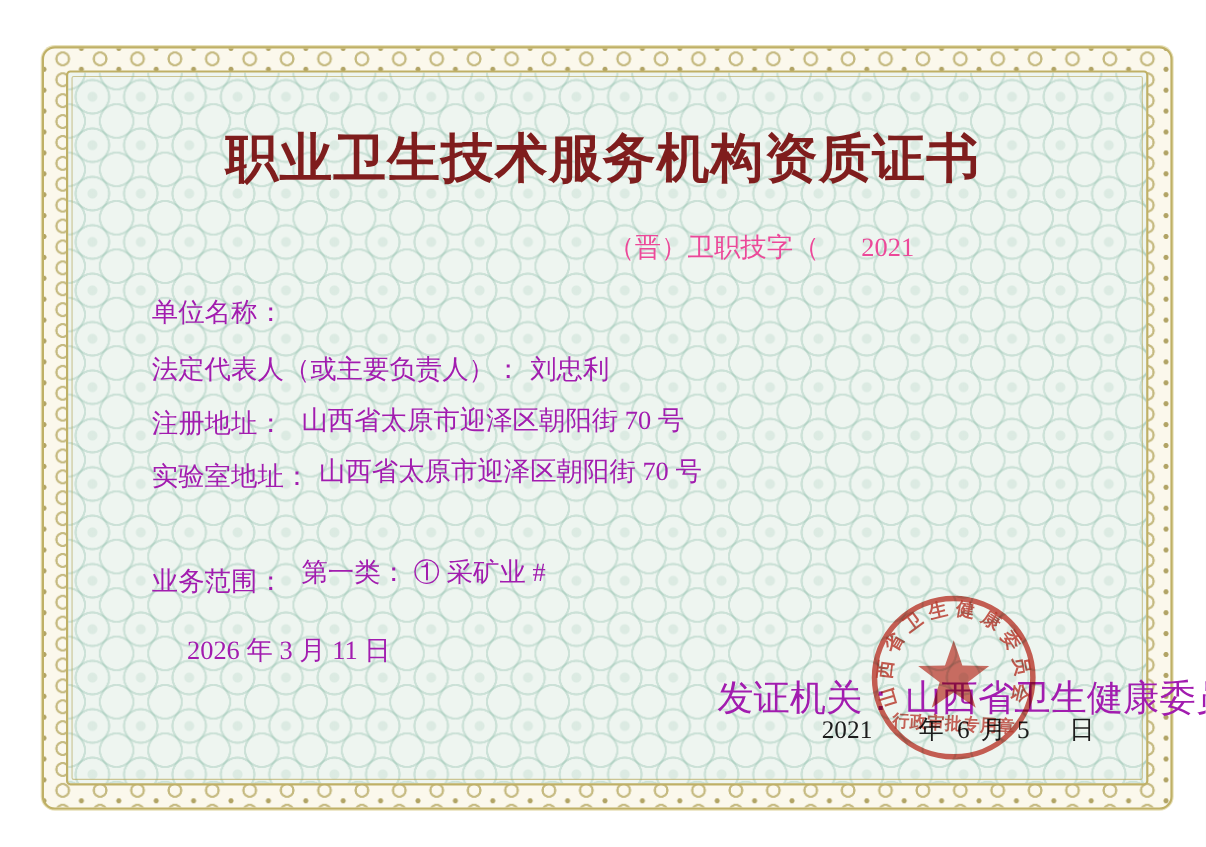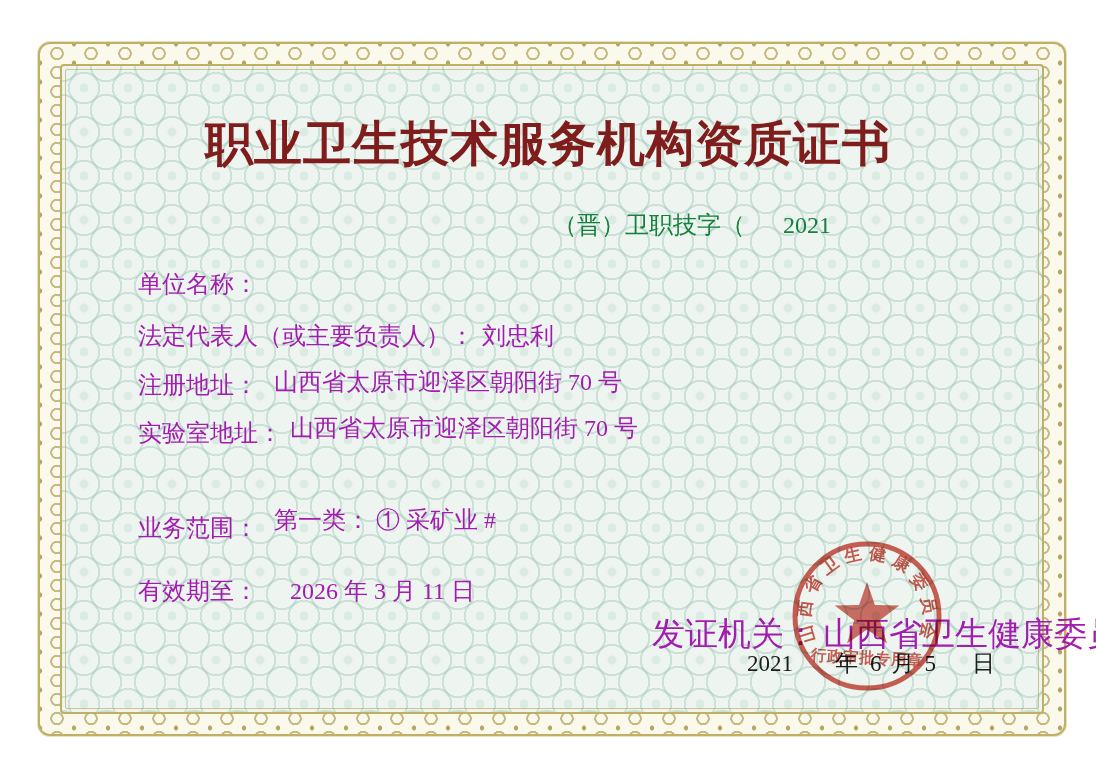"（晋）卫职技字（" .cert-number { color: #15803d -> #ec4899 }
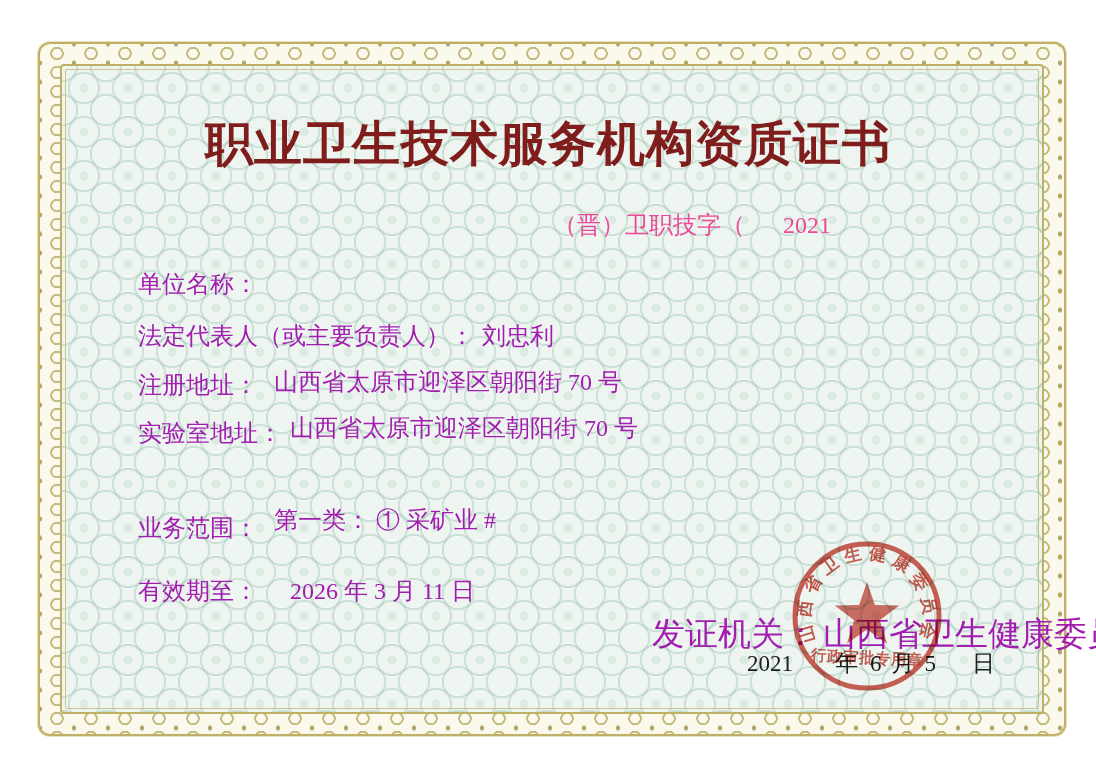"有效期至：" span.label { html: <span>有效期至：</span> -> none }
